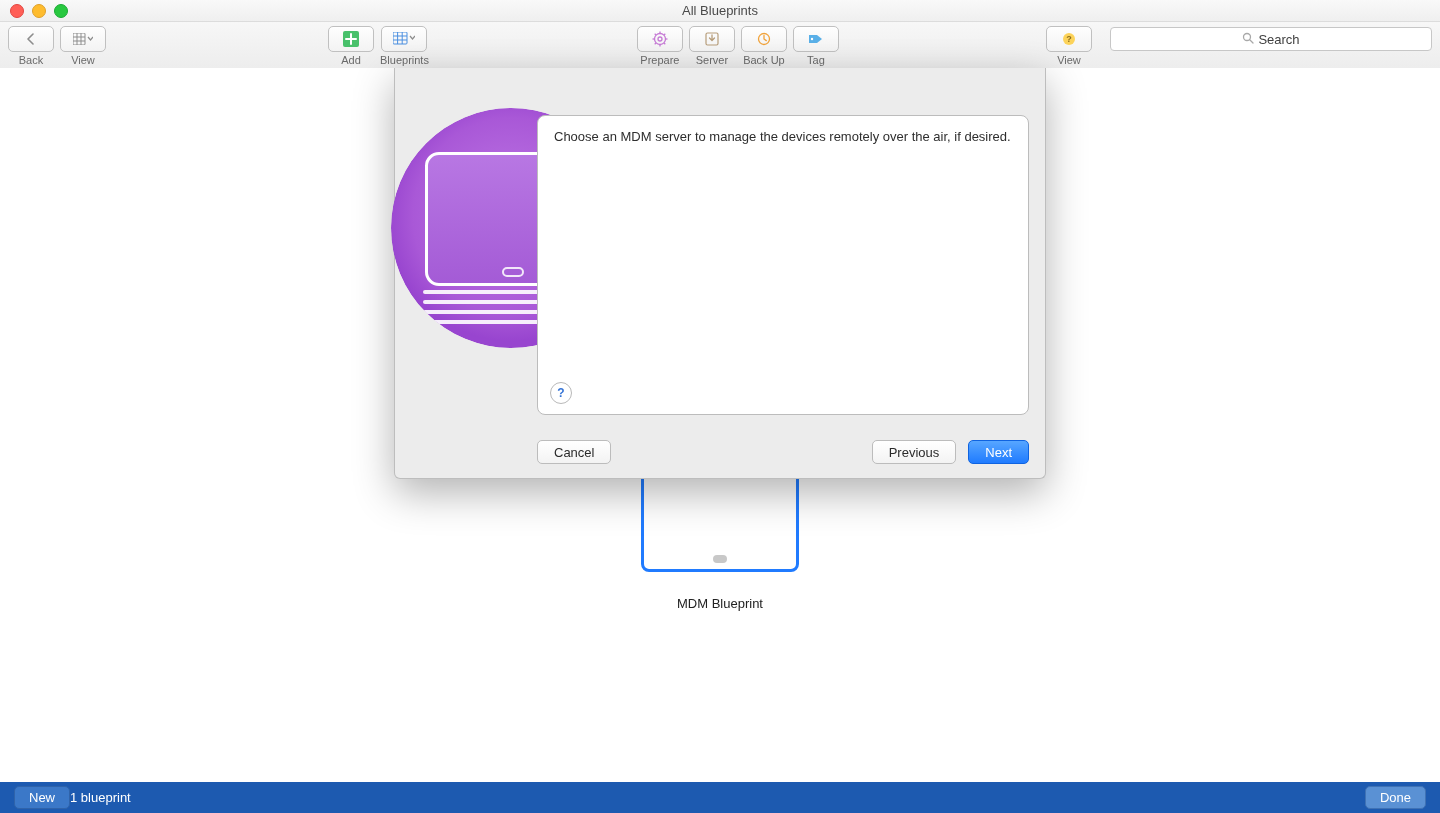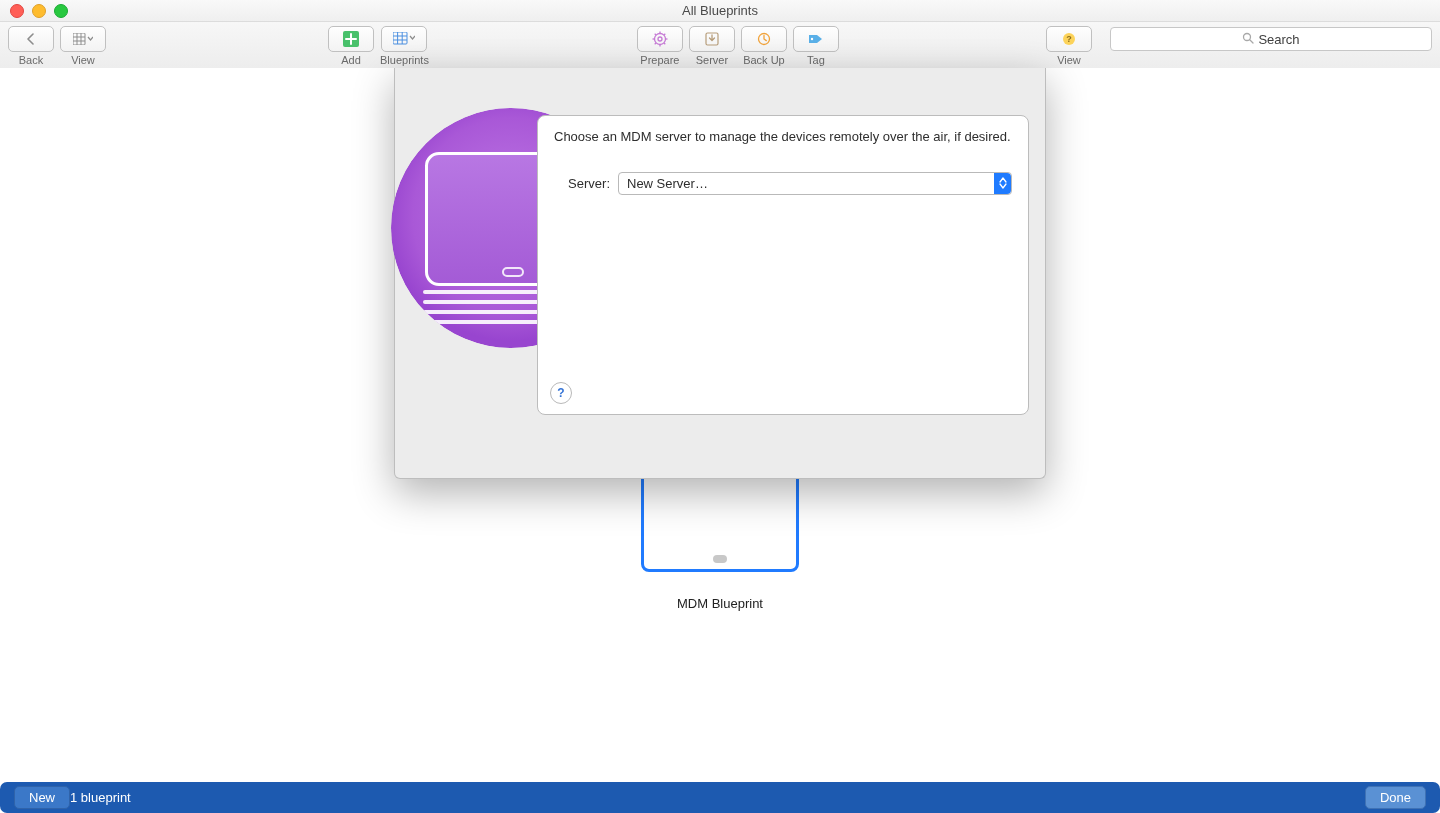"Server:" div.row-server { html: <div> <label>Server:</label> <div> <span>New Server…</span> <span> <svg> <path></path> </svg> <svg> <path></path> </svg> </span> </div> </div> -> none }
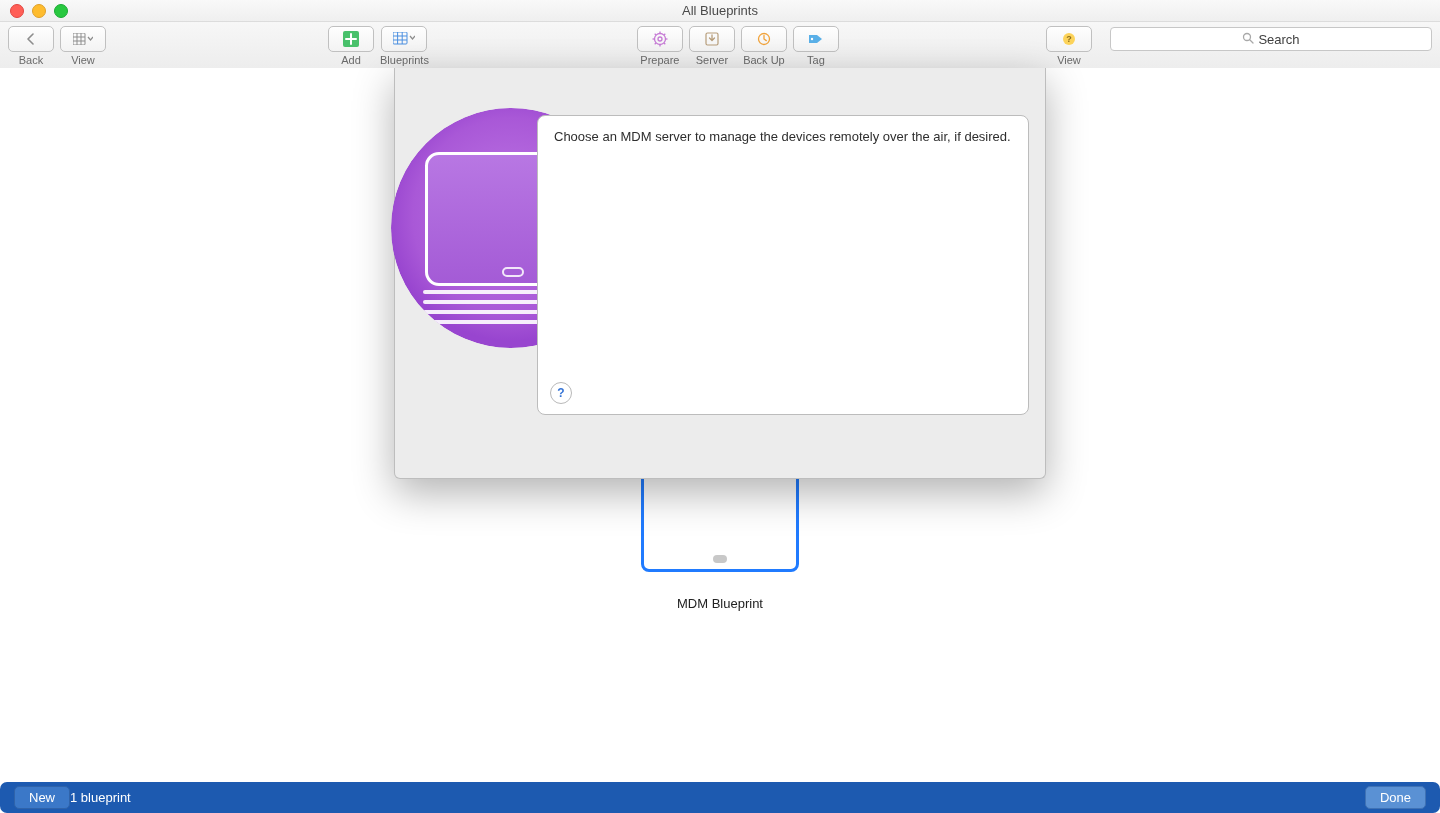"Cancel" div.sheet-btns { html: none -> <div> <div> <span>Cancel</span> </div> <div></div> <div> <span>Previous</span> </div> <div> <span>Next</span> </div> </div> }
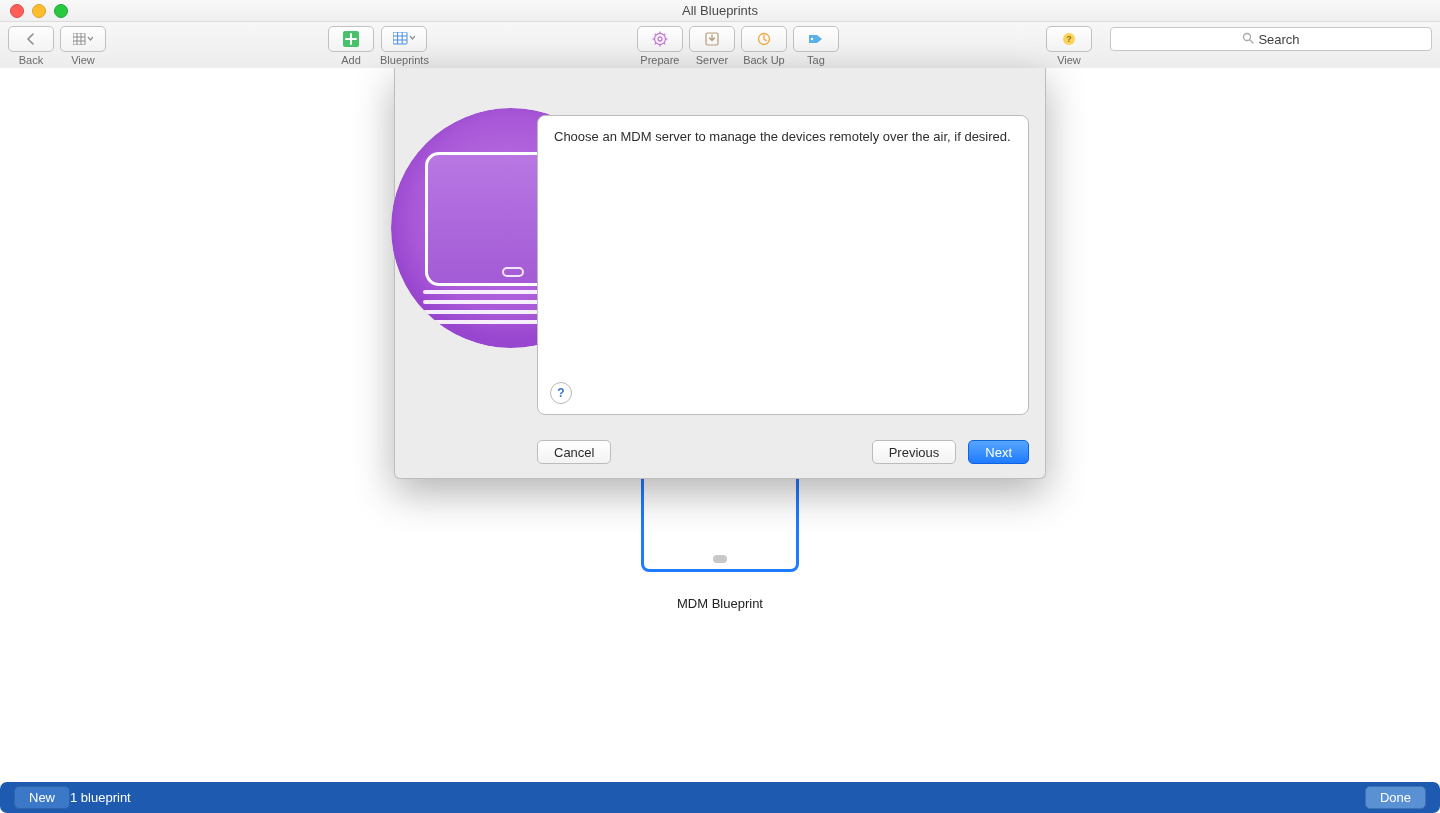"New" .bottombar { border-radius: 7px -> none }
